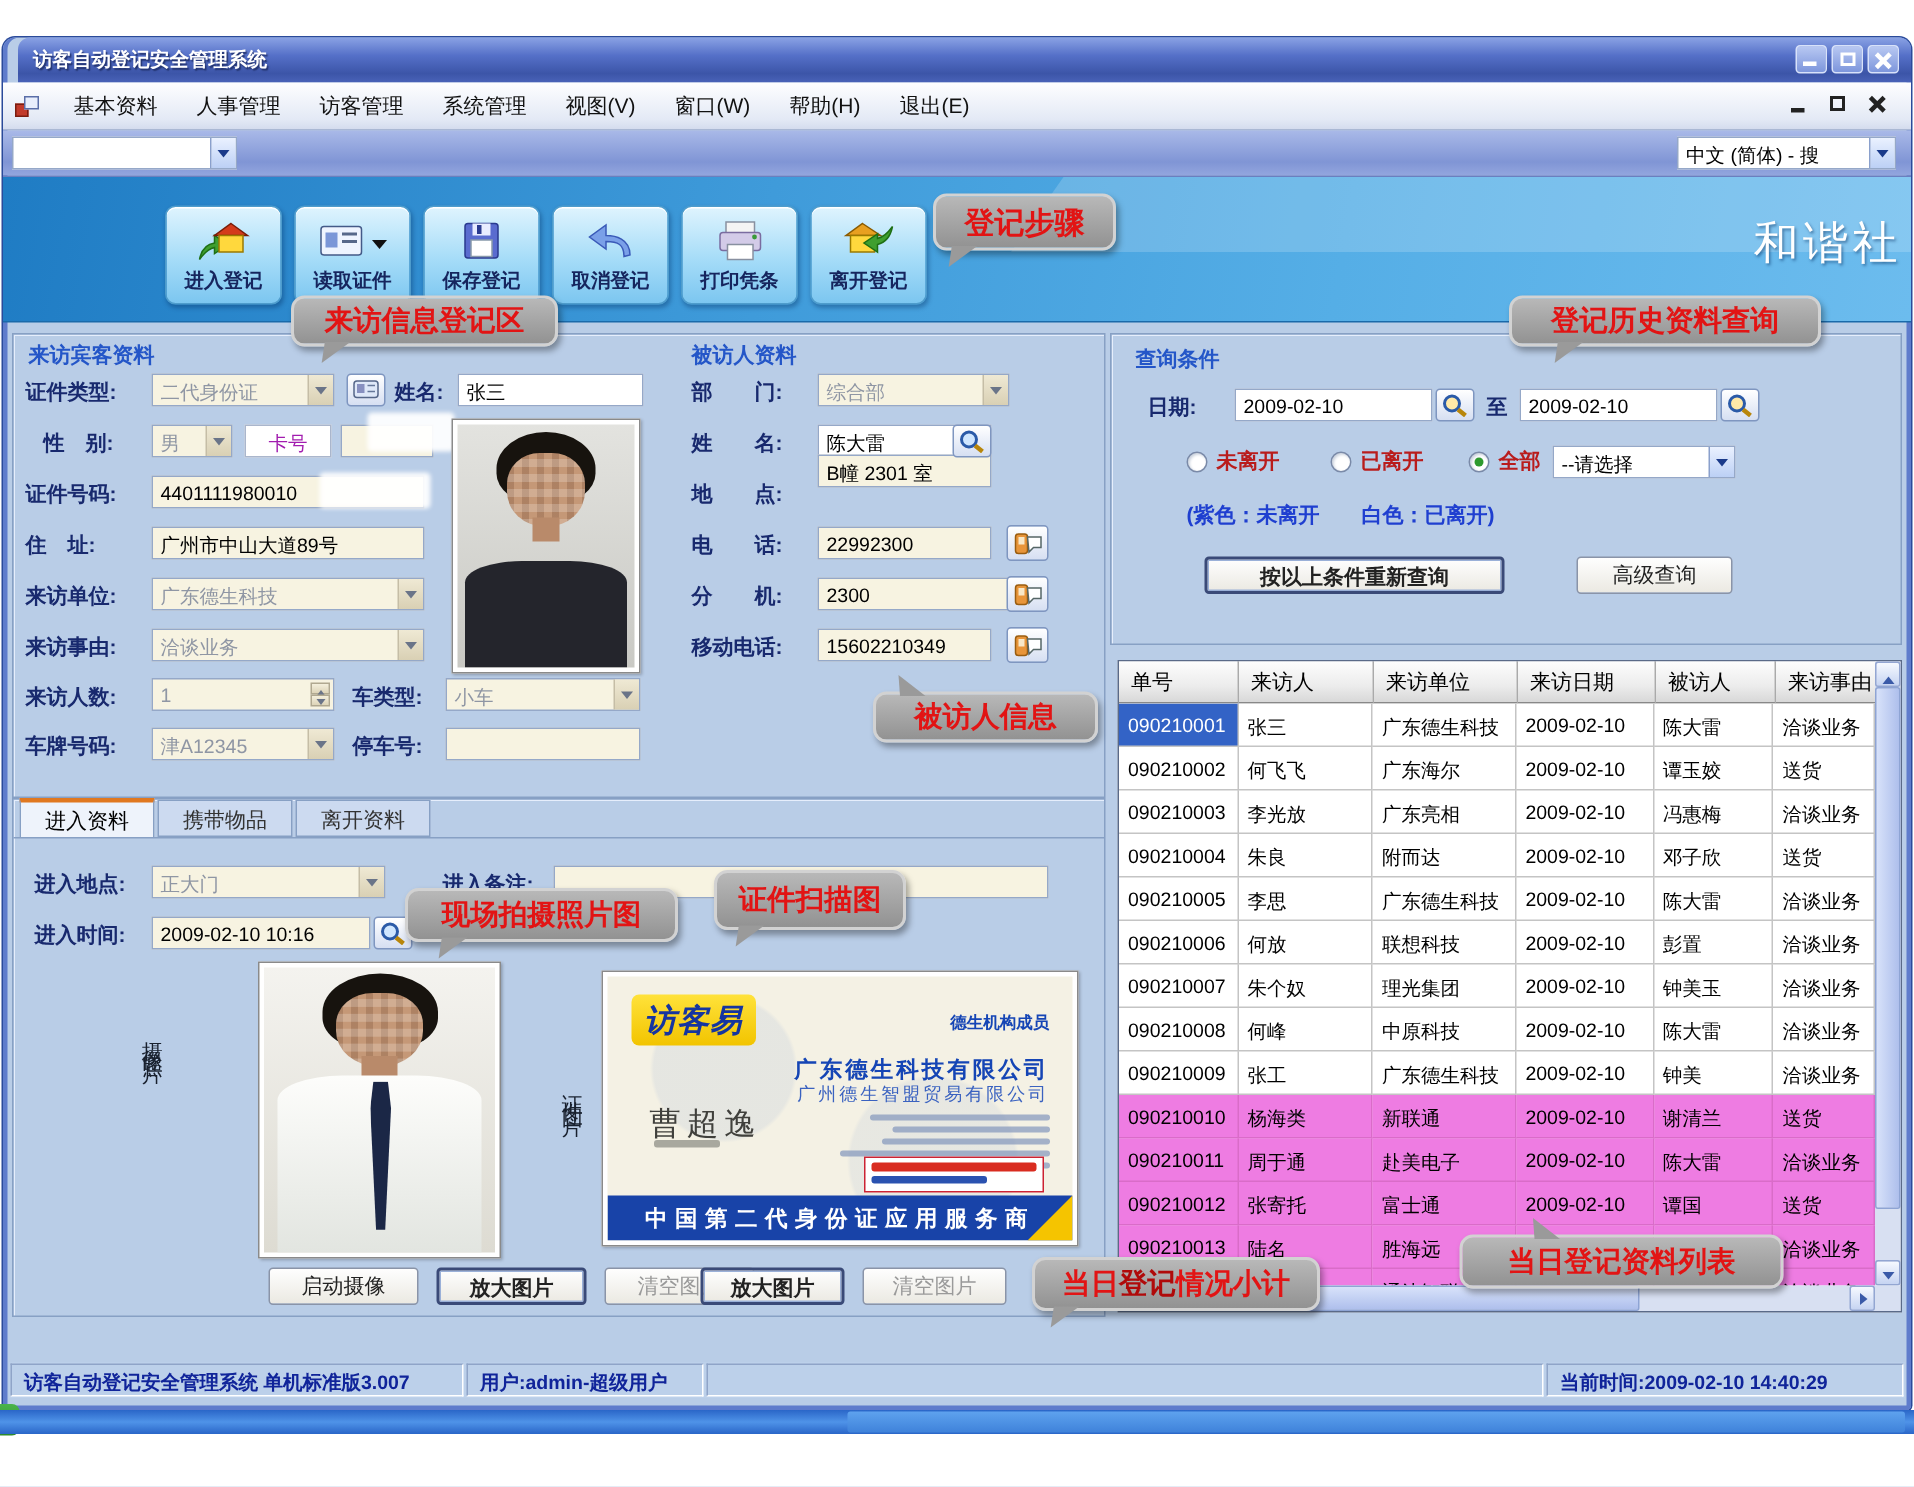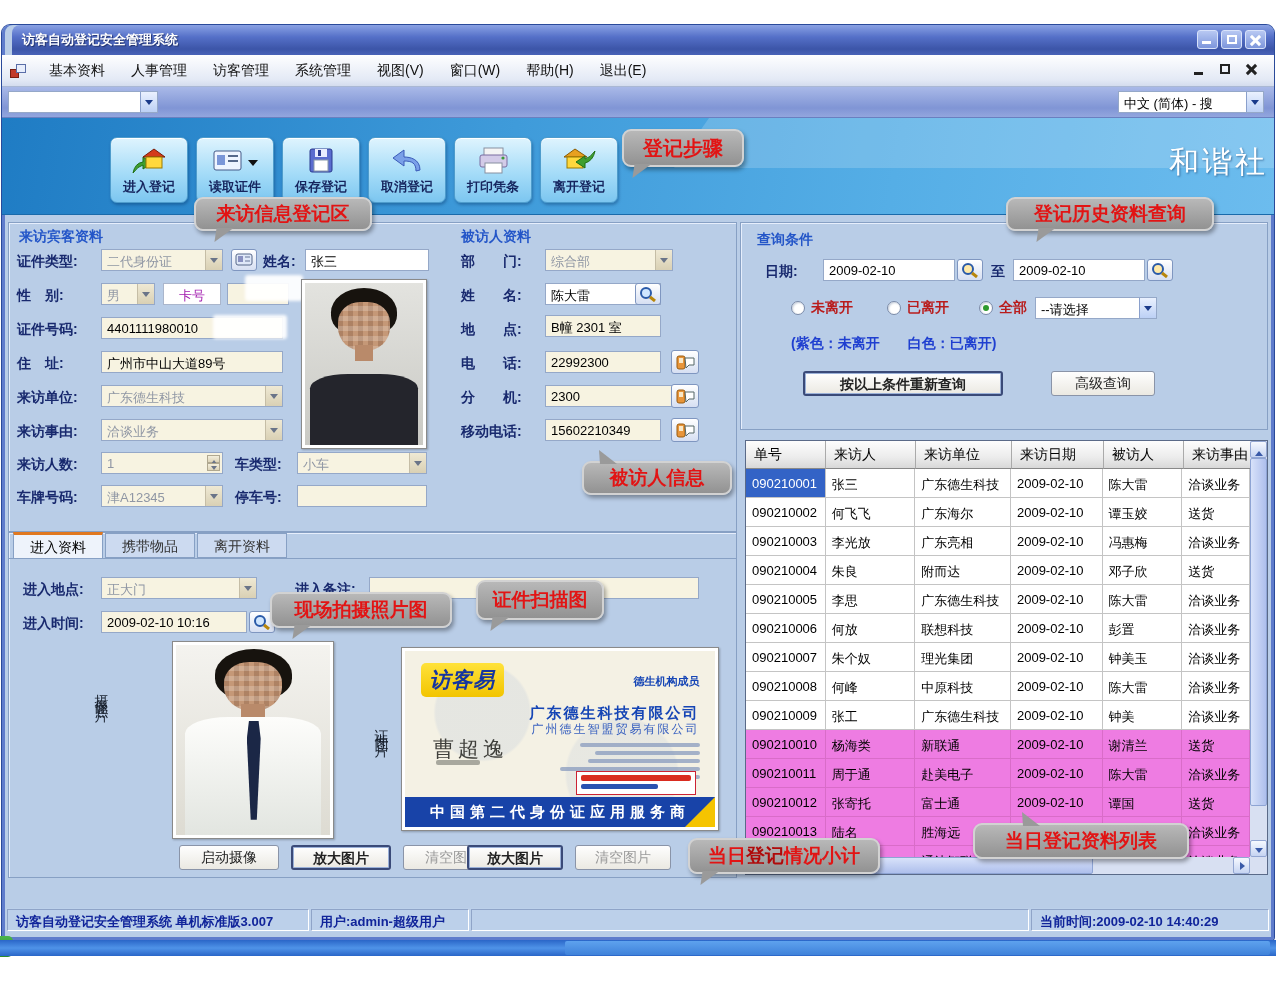"性 别:" div.lbl { left: 8px -> 20px }
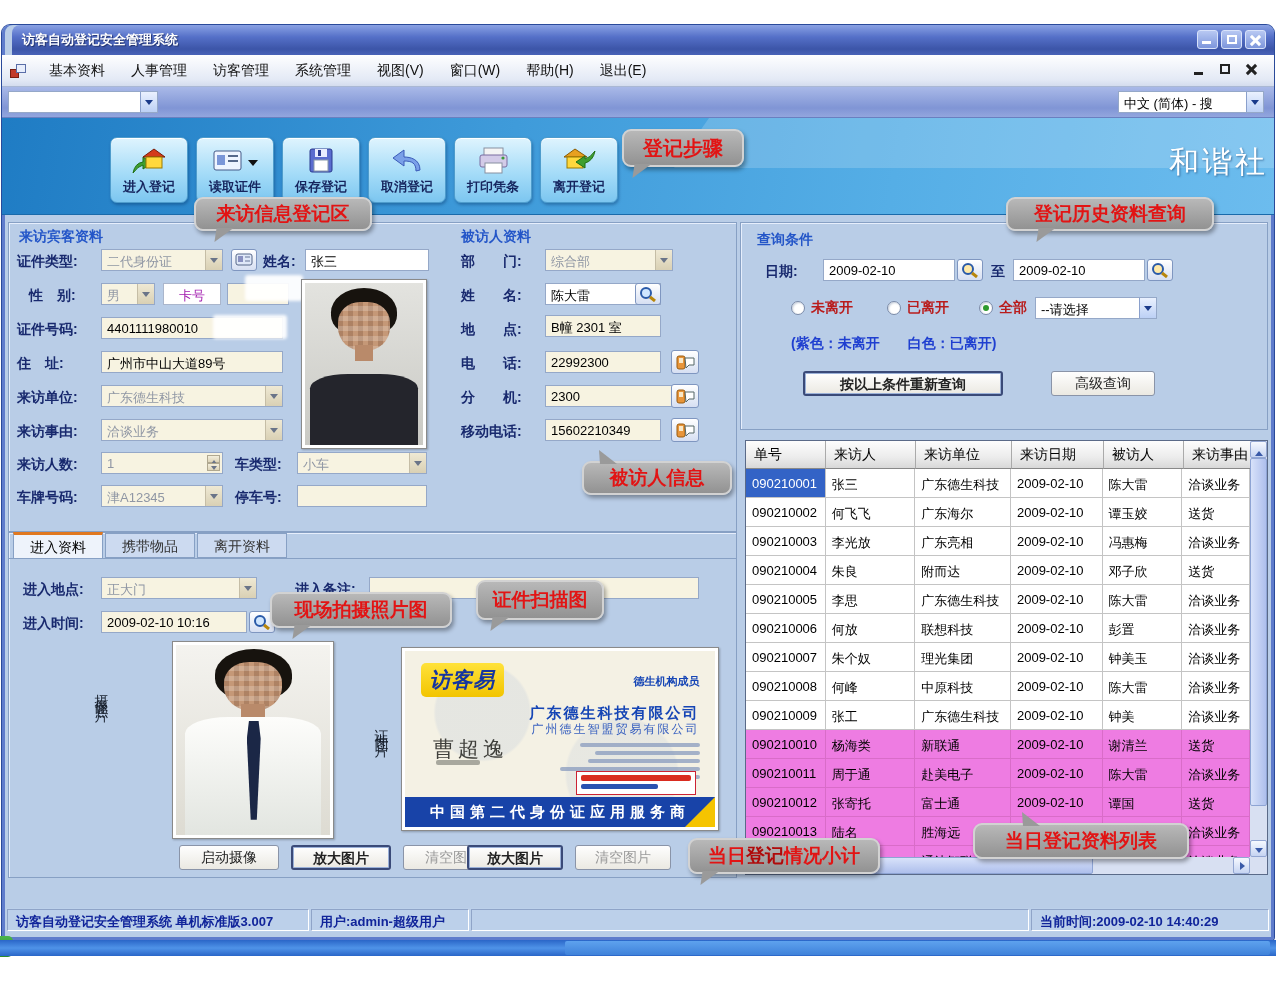"B幢 2301 室" div.inp { top: 92px -> 80px }
